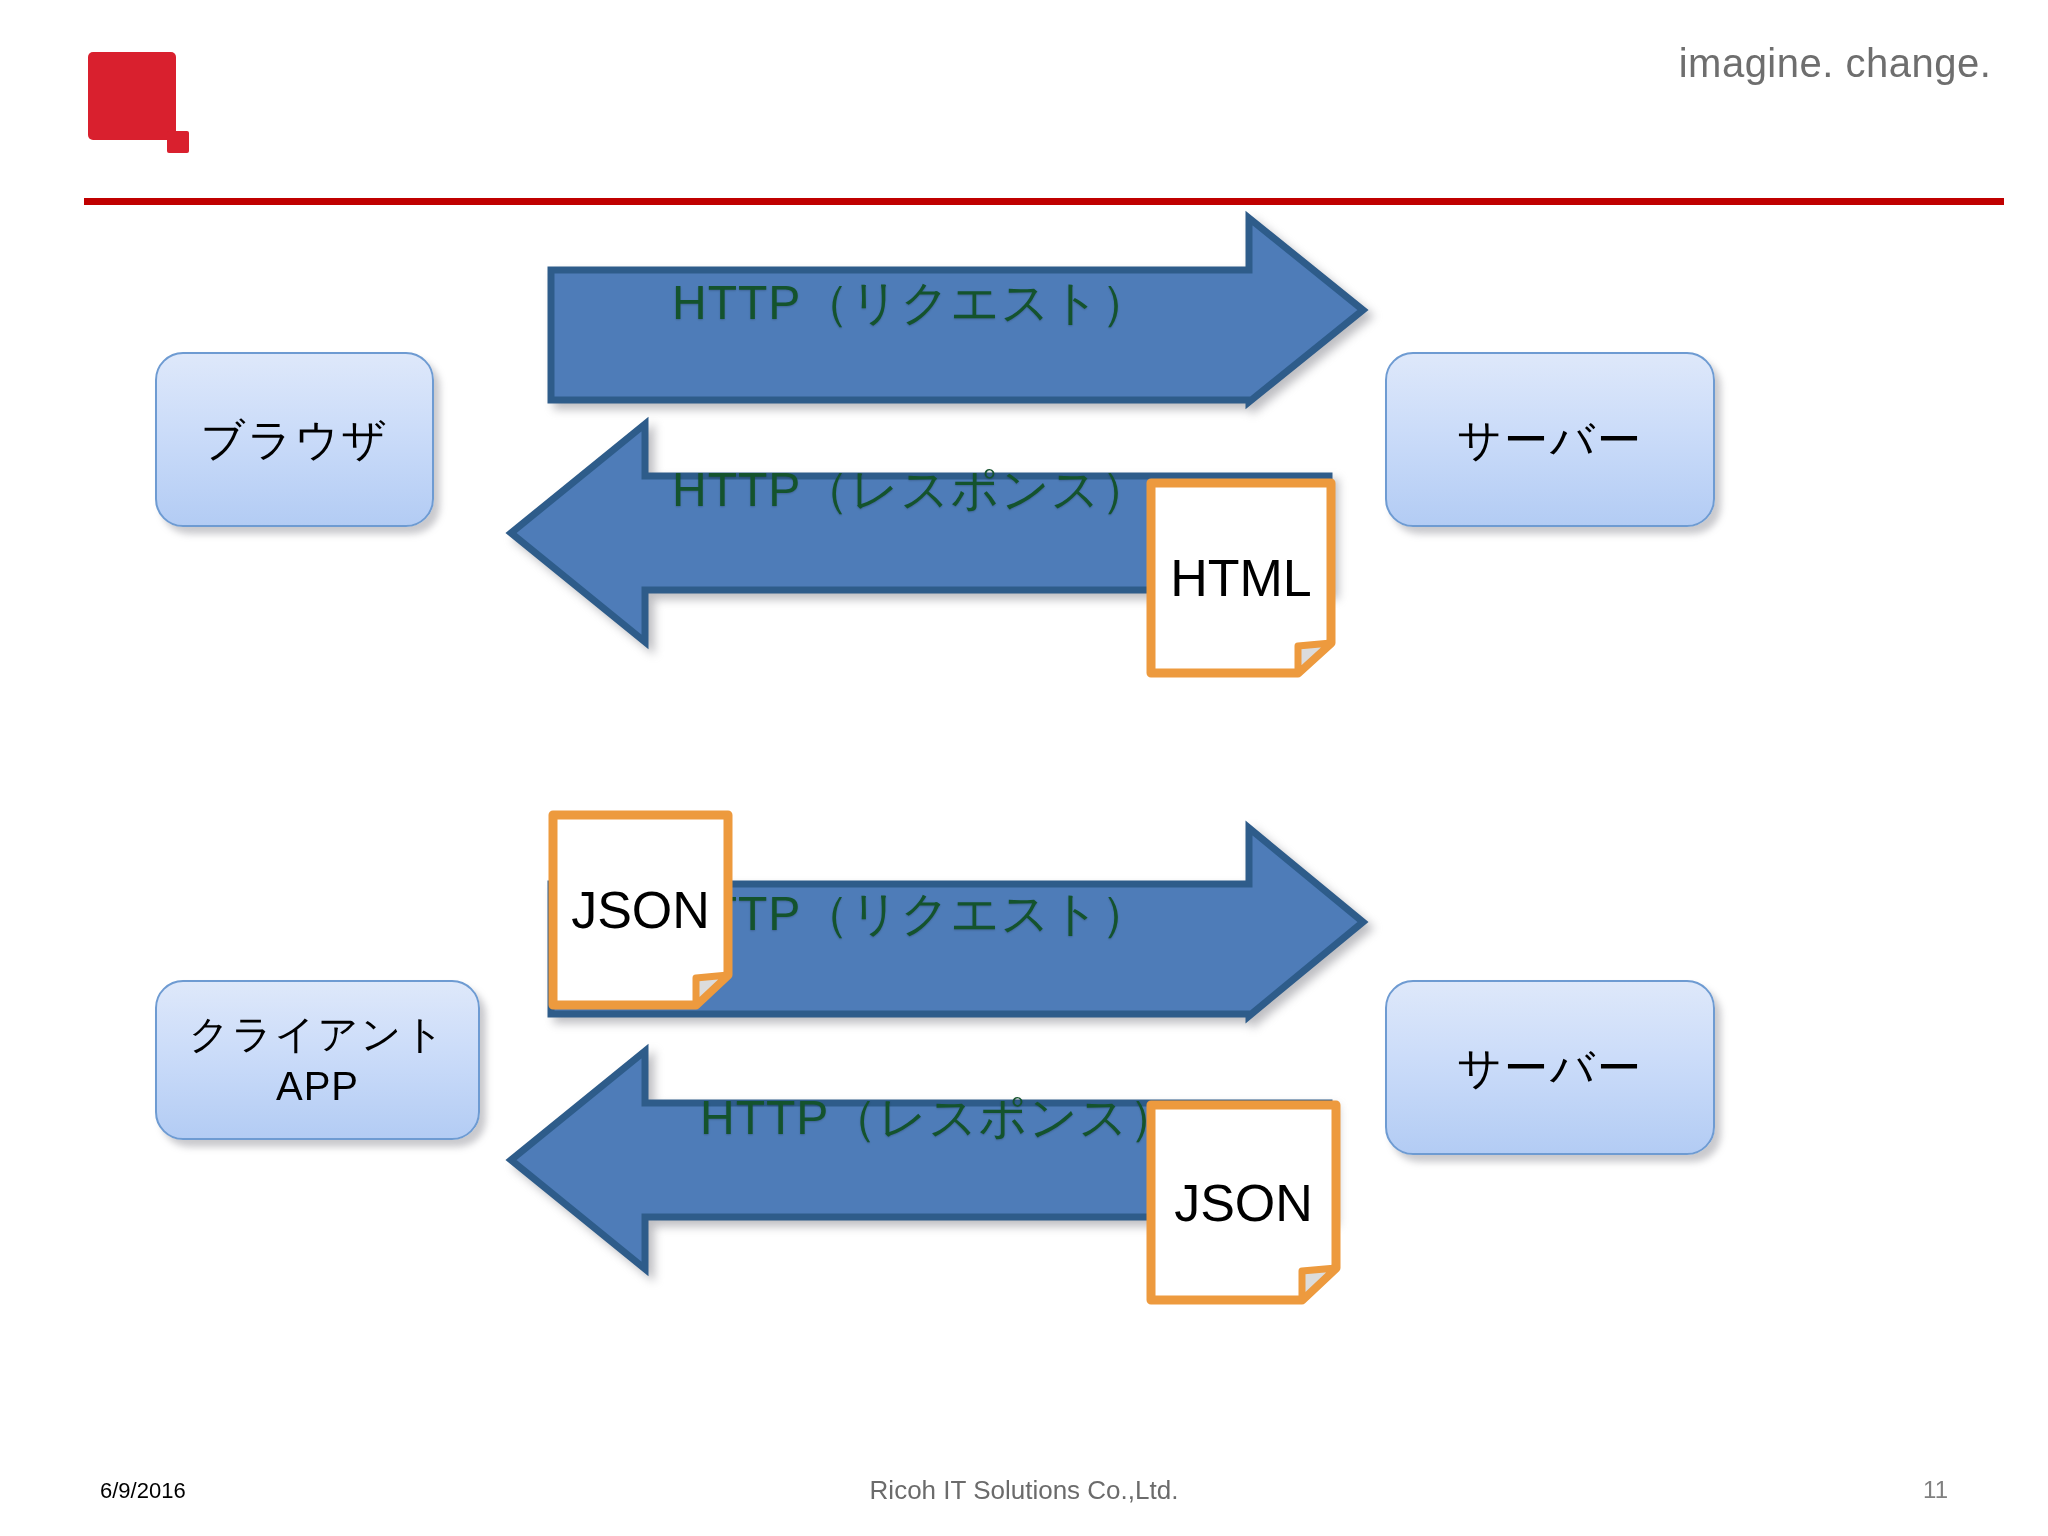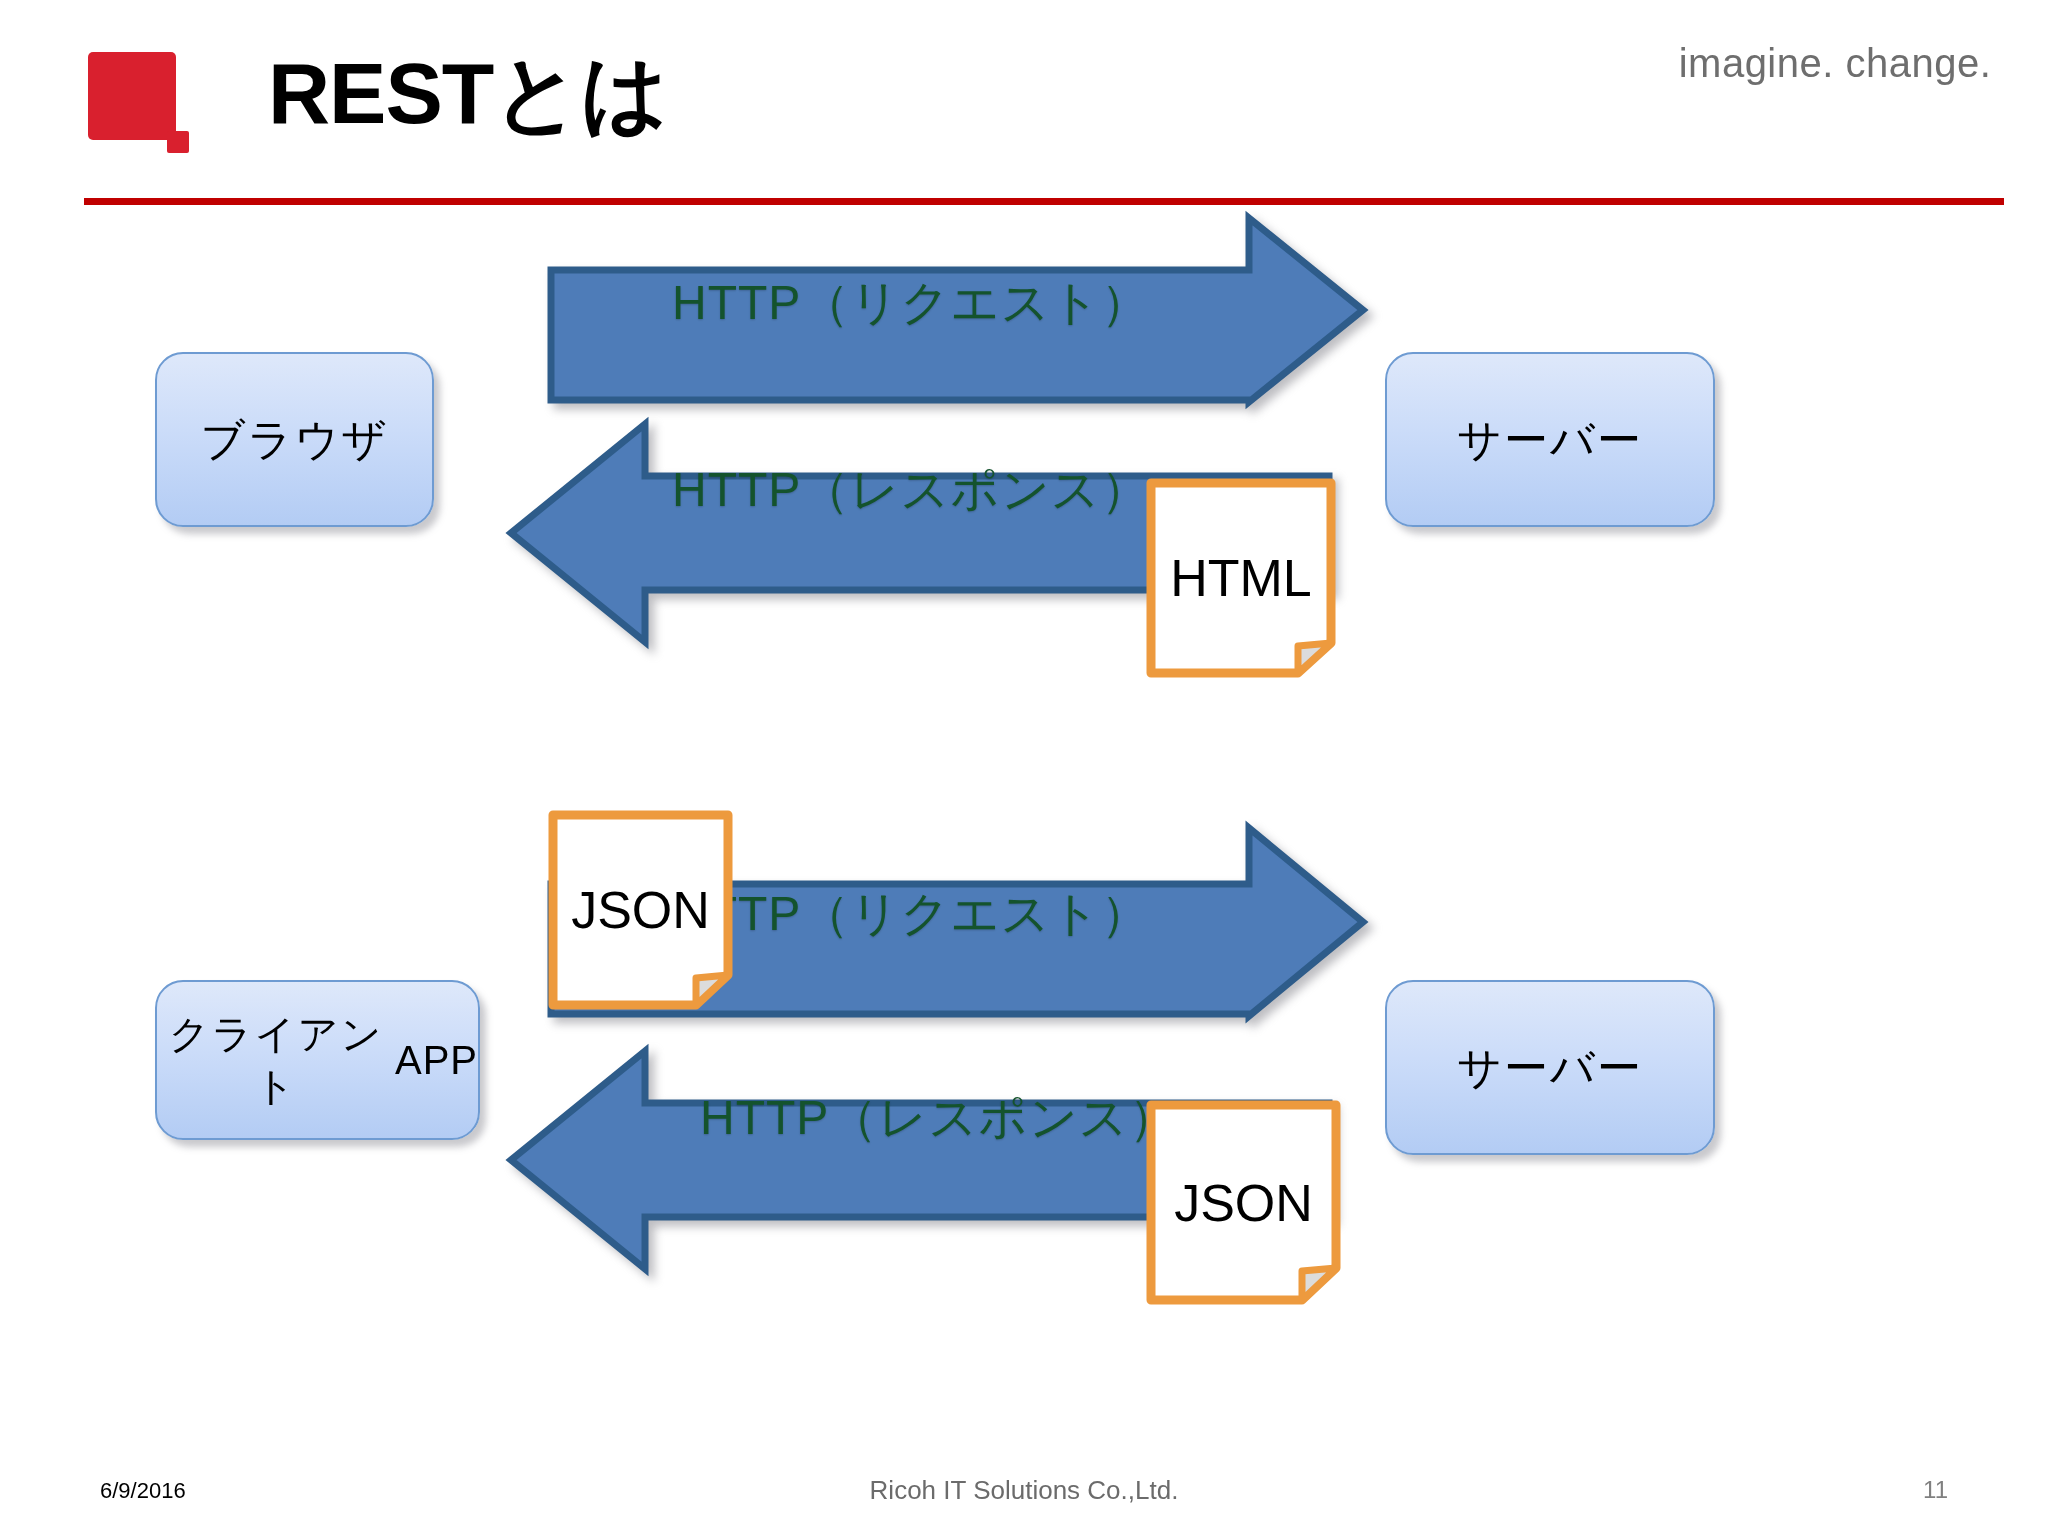"RESTとは" div.slide-title { html: <div>RESTとは</div> -> none }
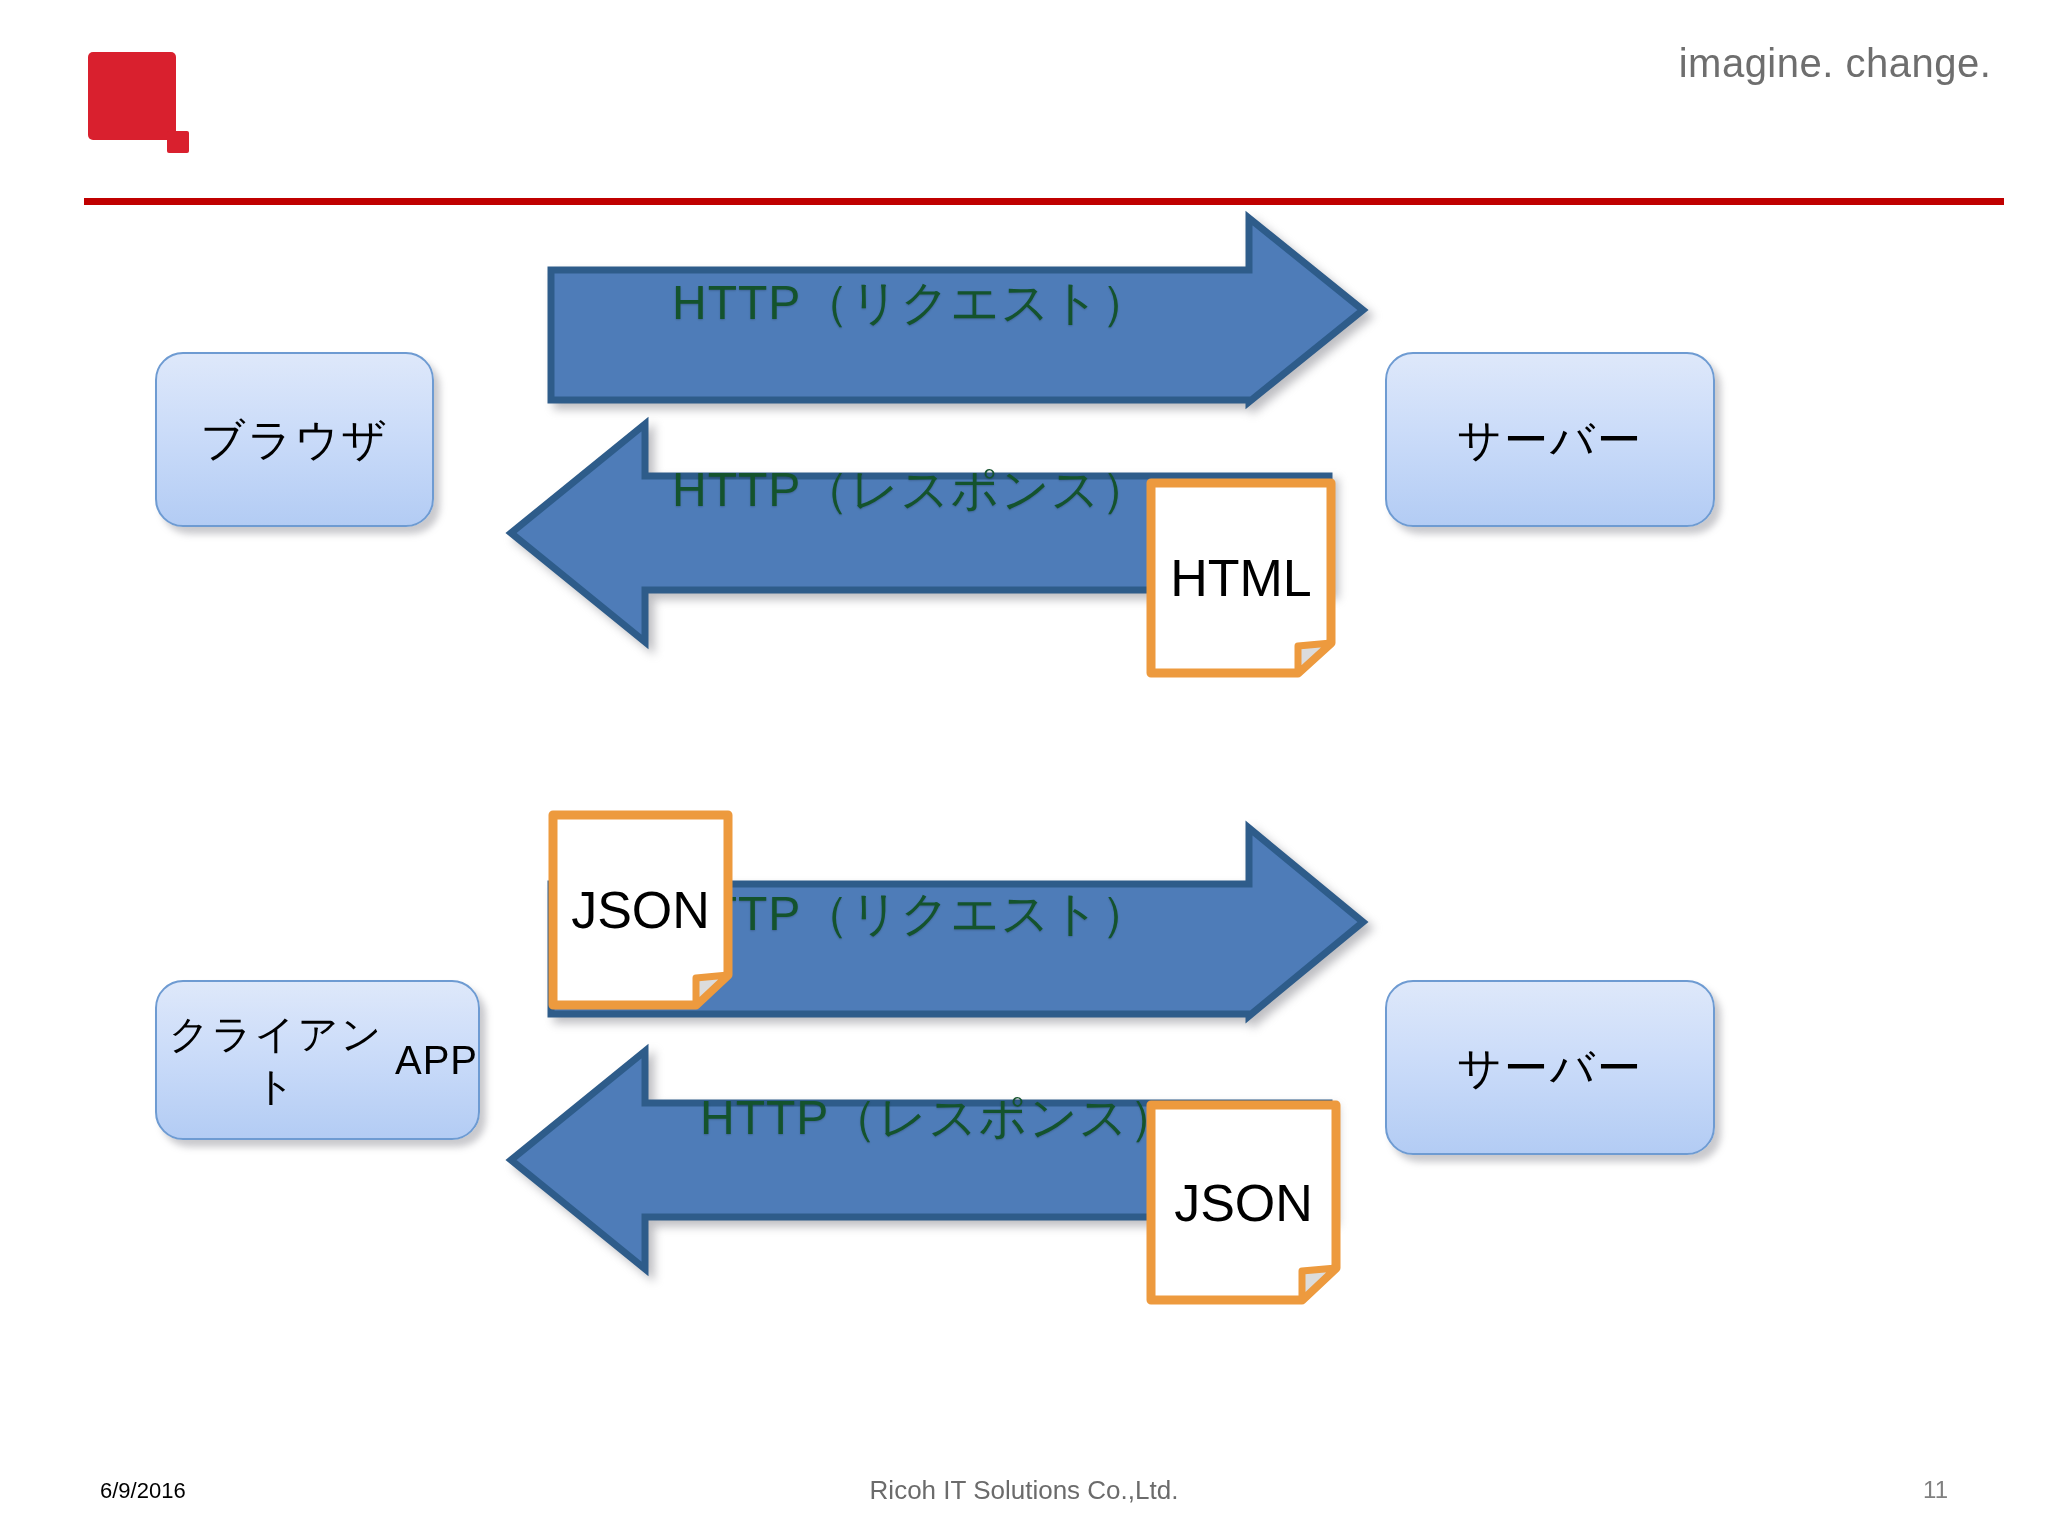"クライアント" div.node-box { flex-direction: row -> column }
